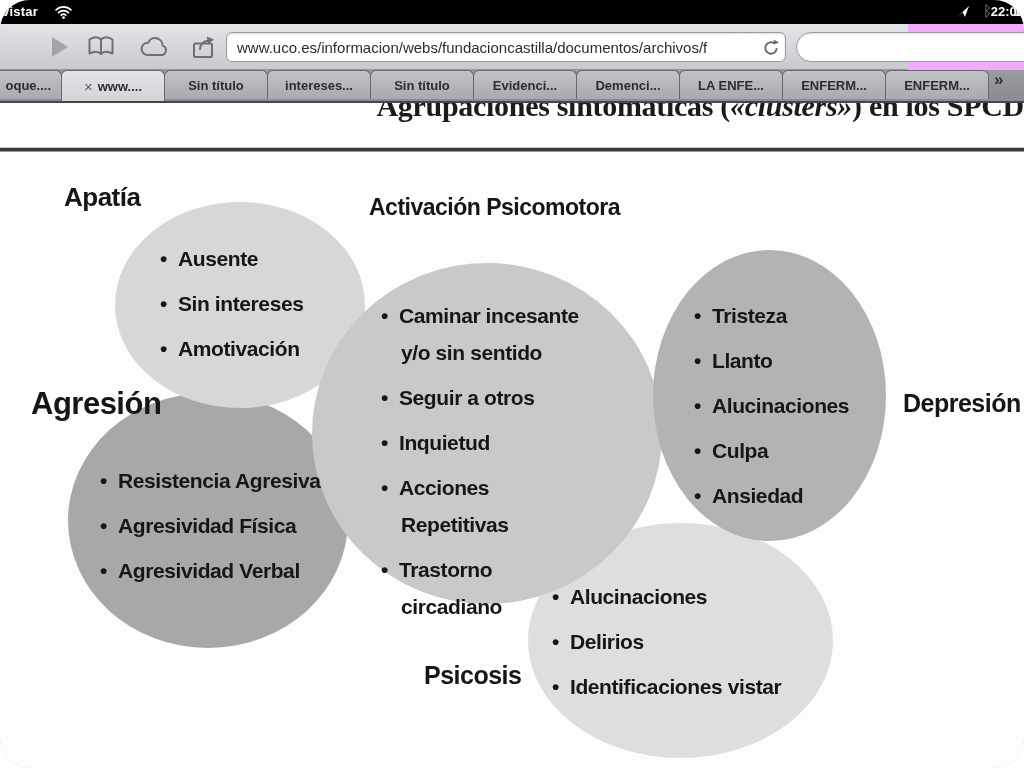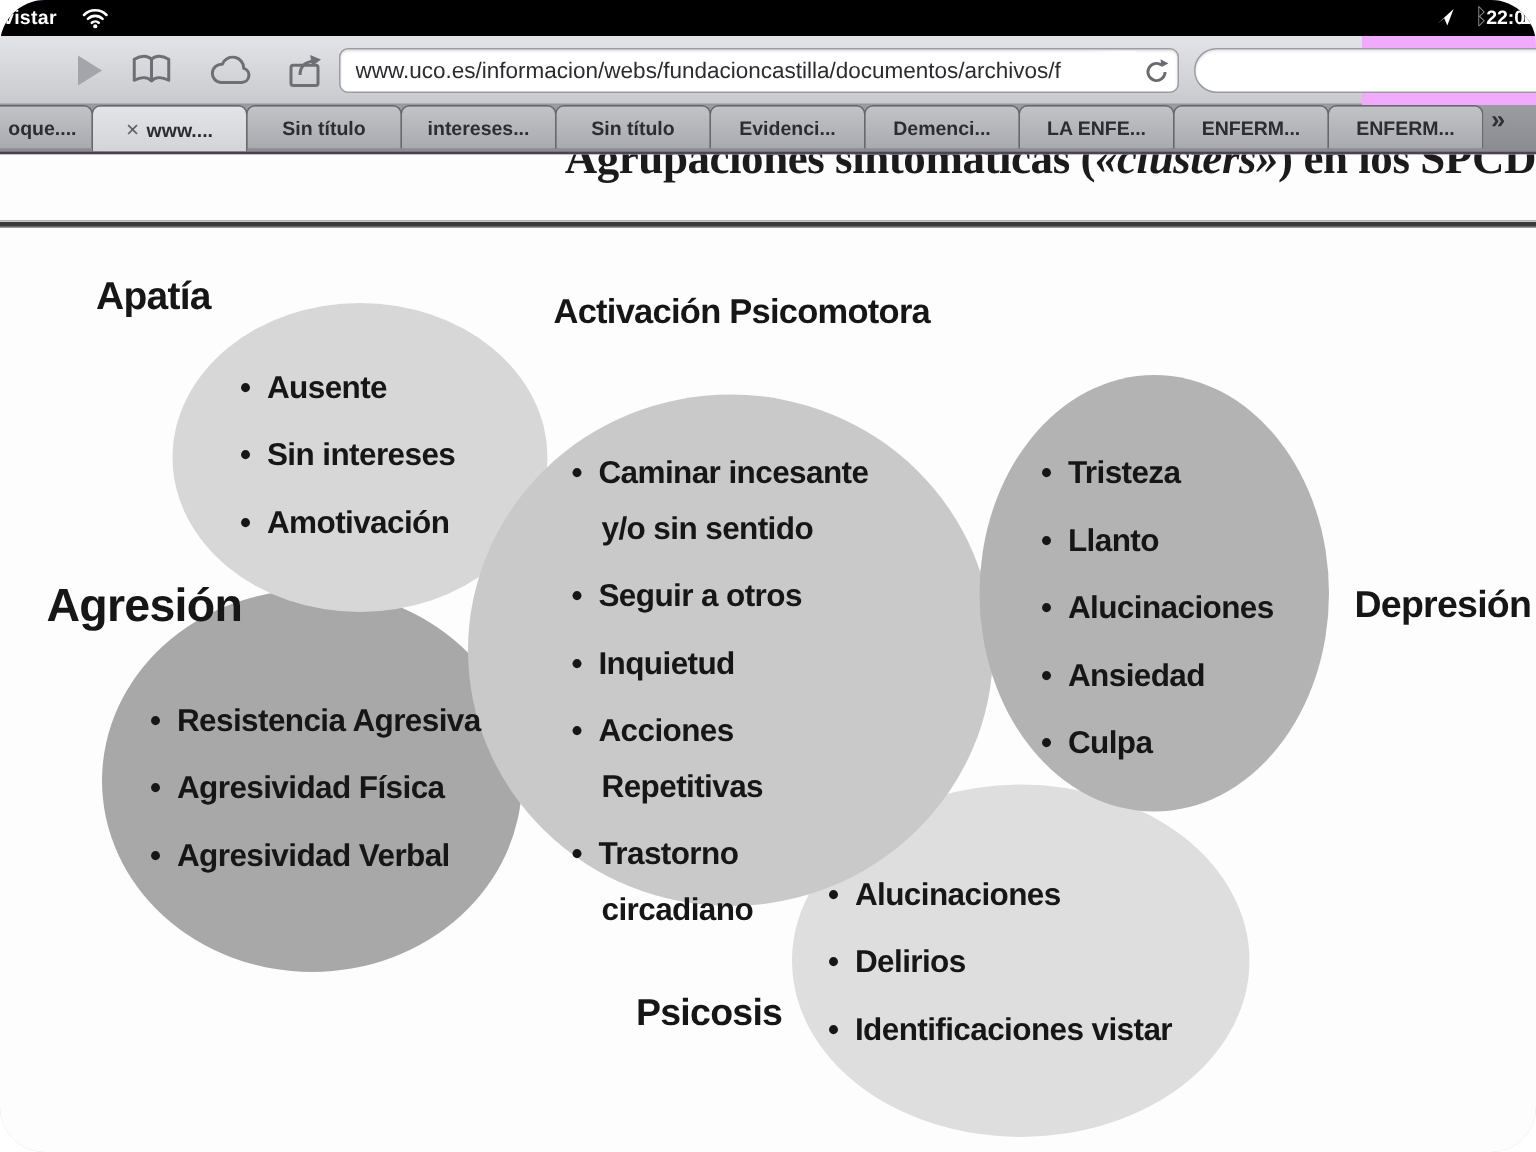"Ansiedad" li { order: before "Culpa" -> after "Culpa" }
